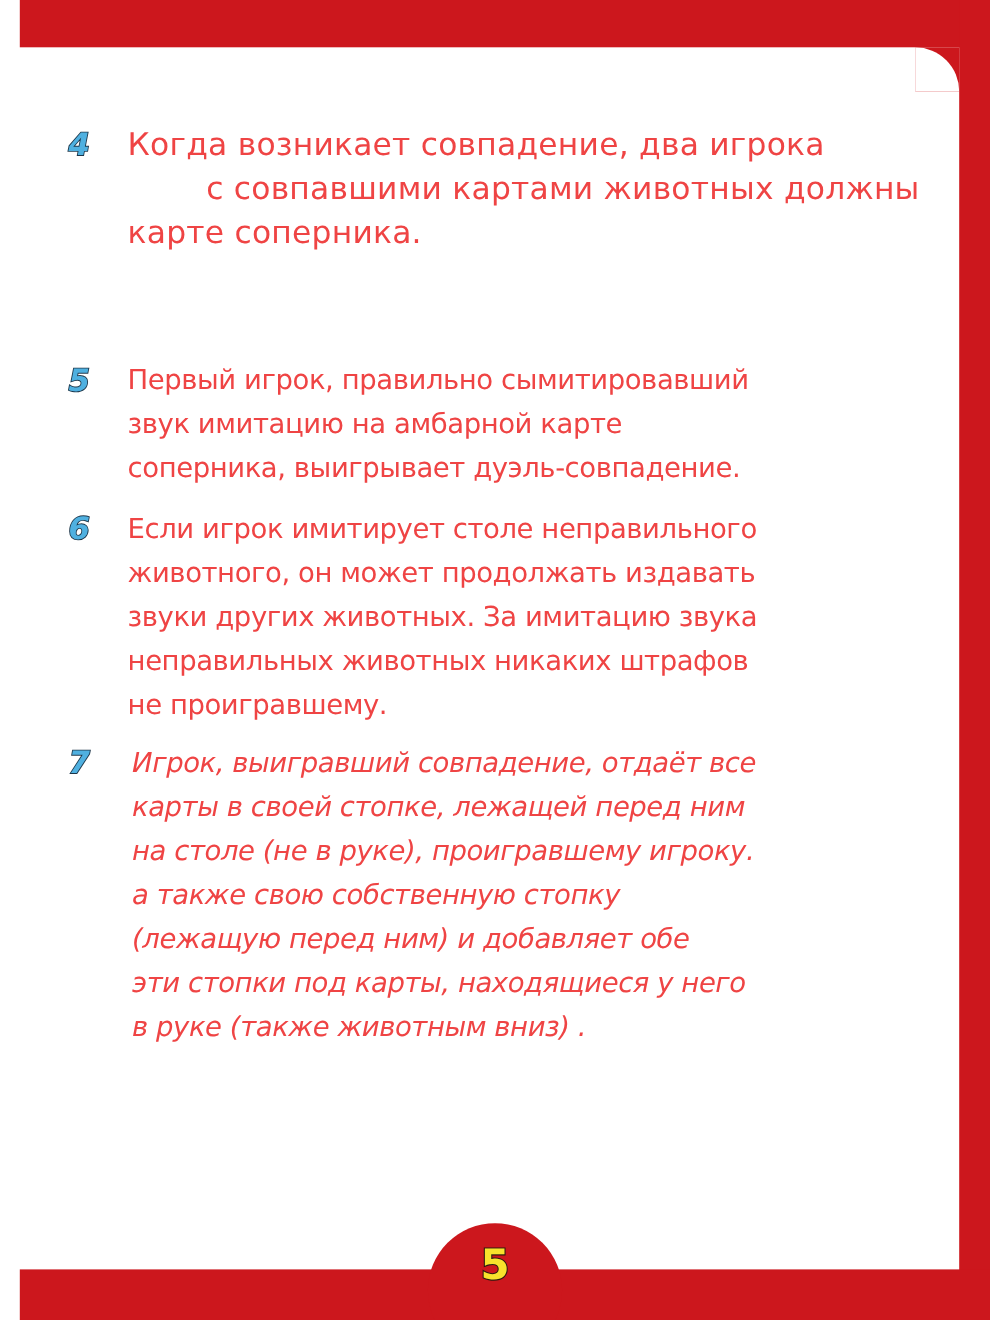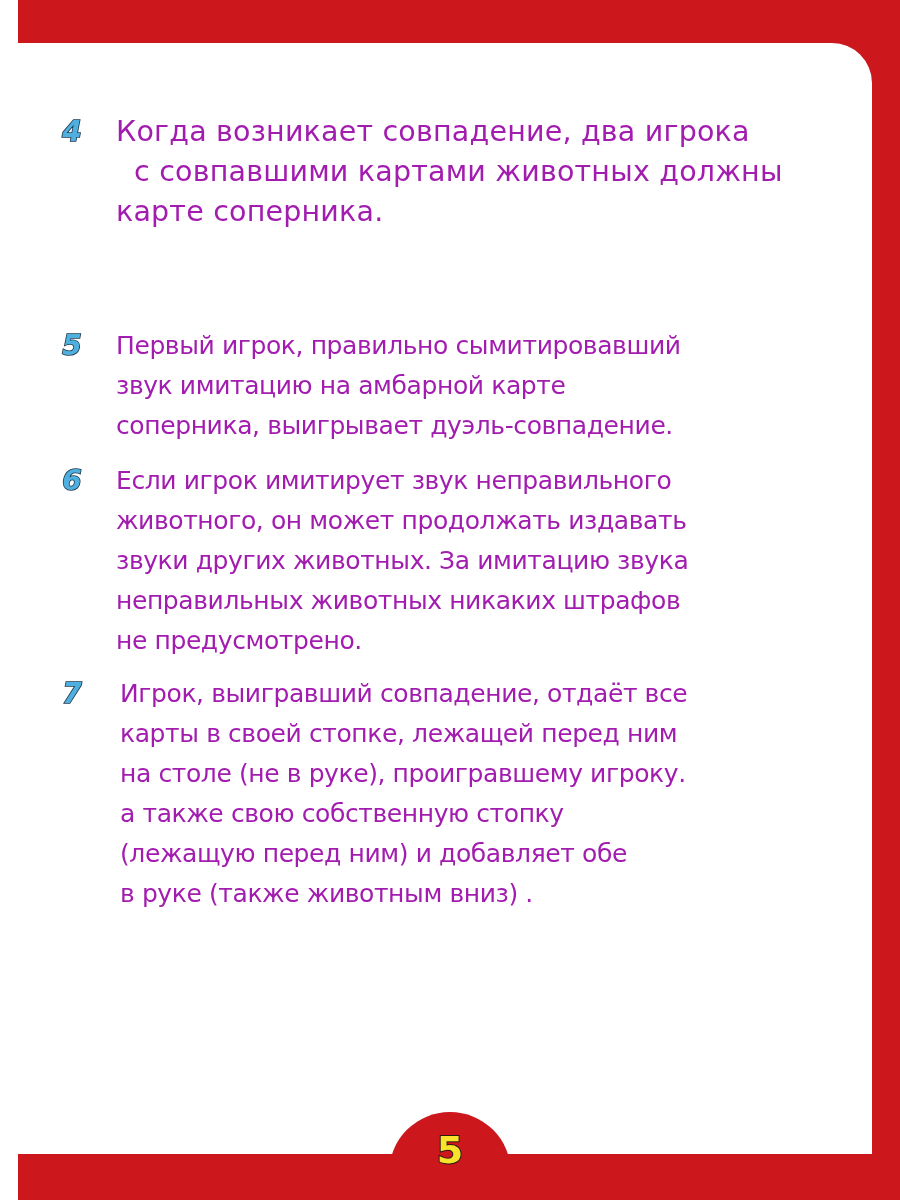"Когда возникает совпадение, два игрока" .step-text { color: #a21caf -> #ef4444 }
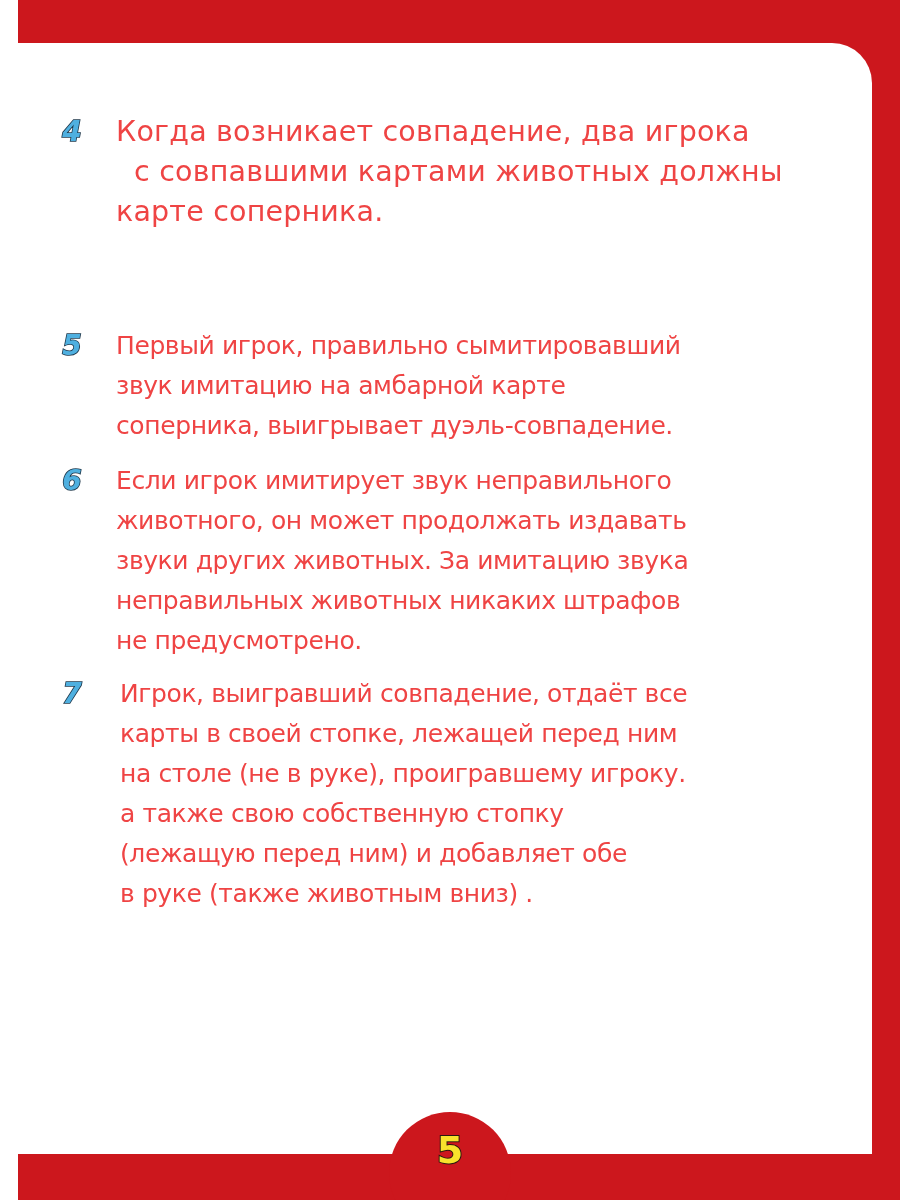"с совпавшими картами животных должны" span.line { text-align: none -> right }
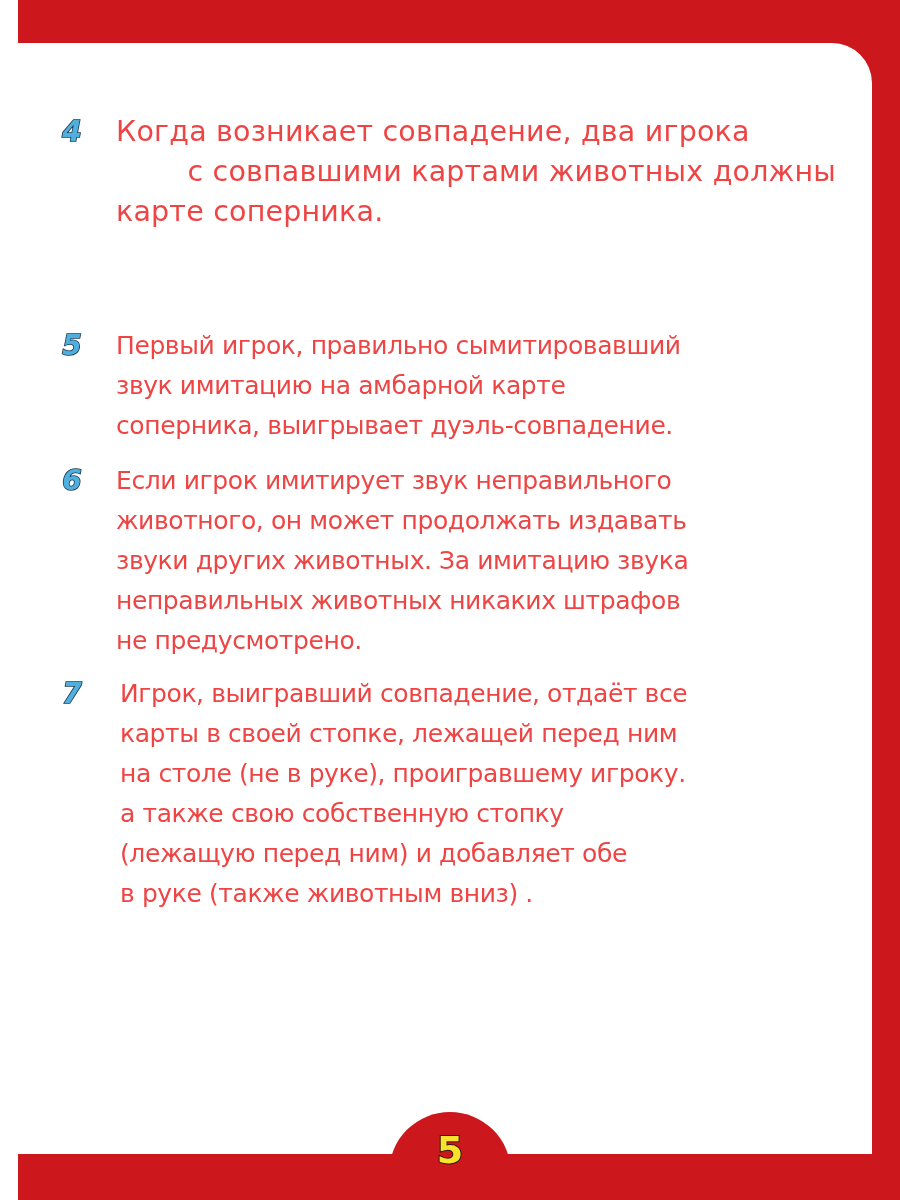"Если игрок имитирует звук неправильного" span.line { text: звук -> столе }
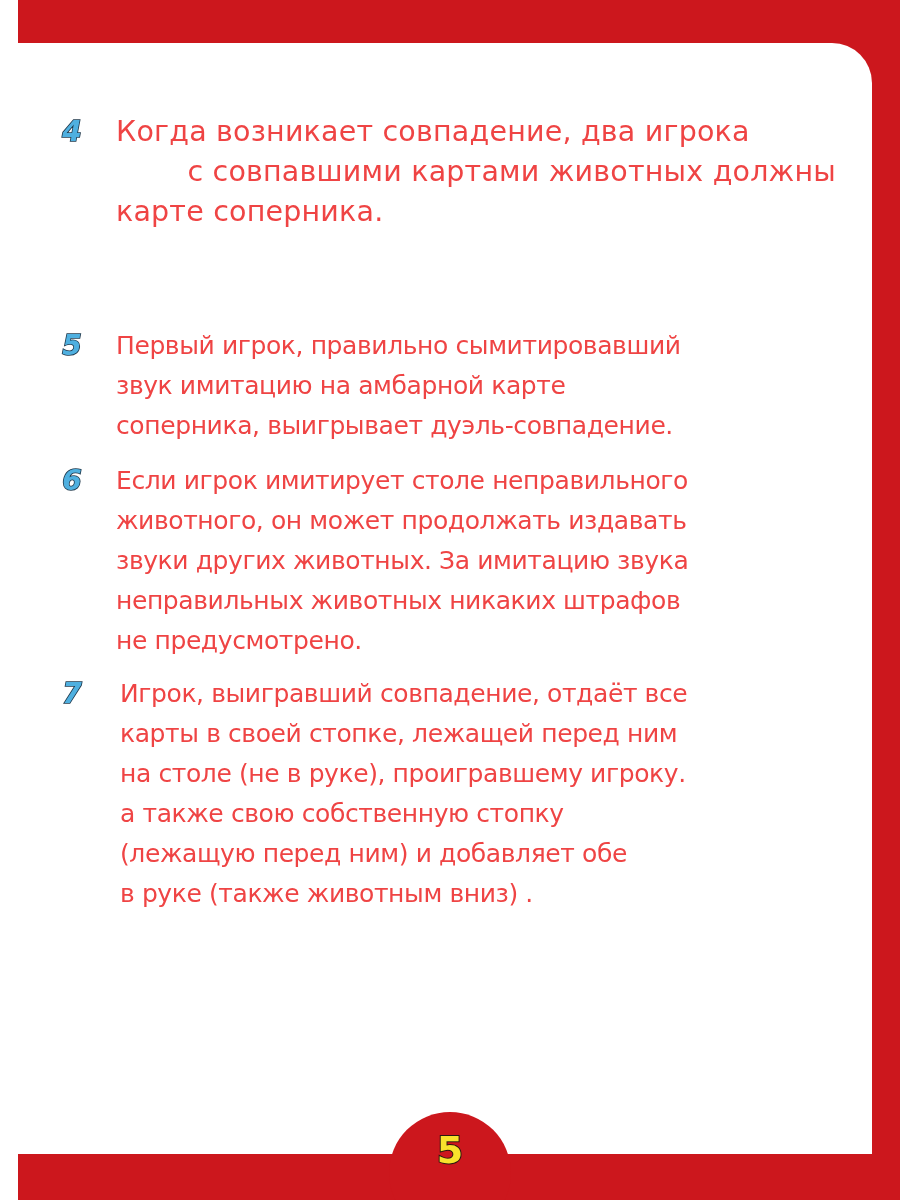"не предусмотрено." span.line { text: предусмотрено -> проигравшему }
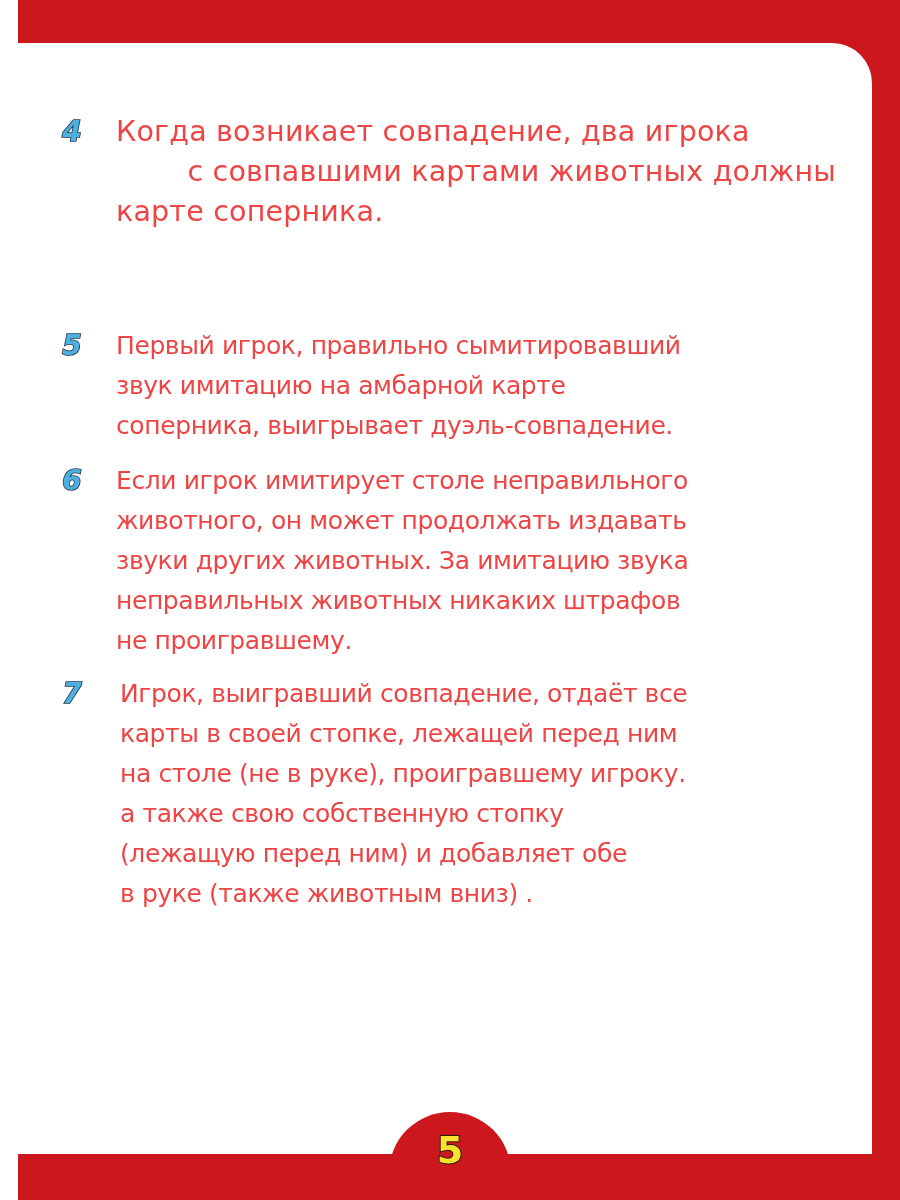"Игрок, выигравший совпадение, отдаёт все" div.step-text { font-style: none -> italic }
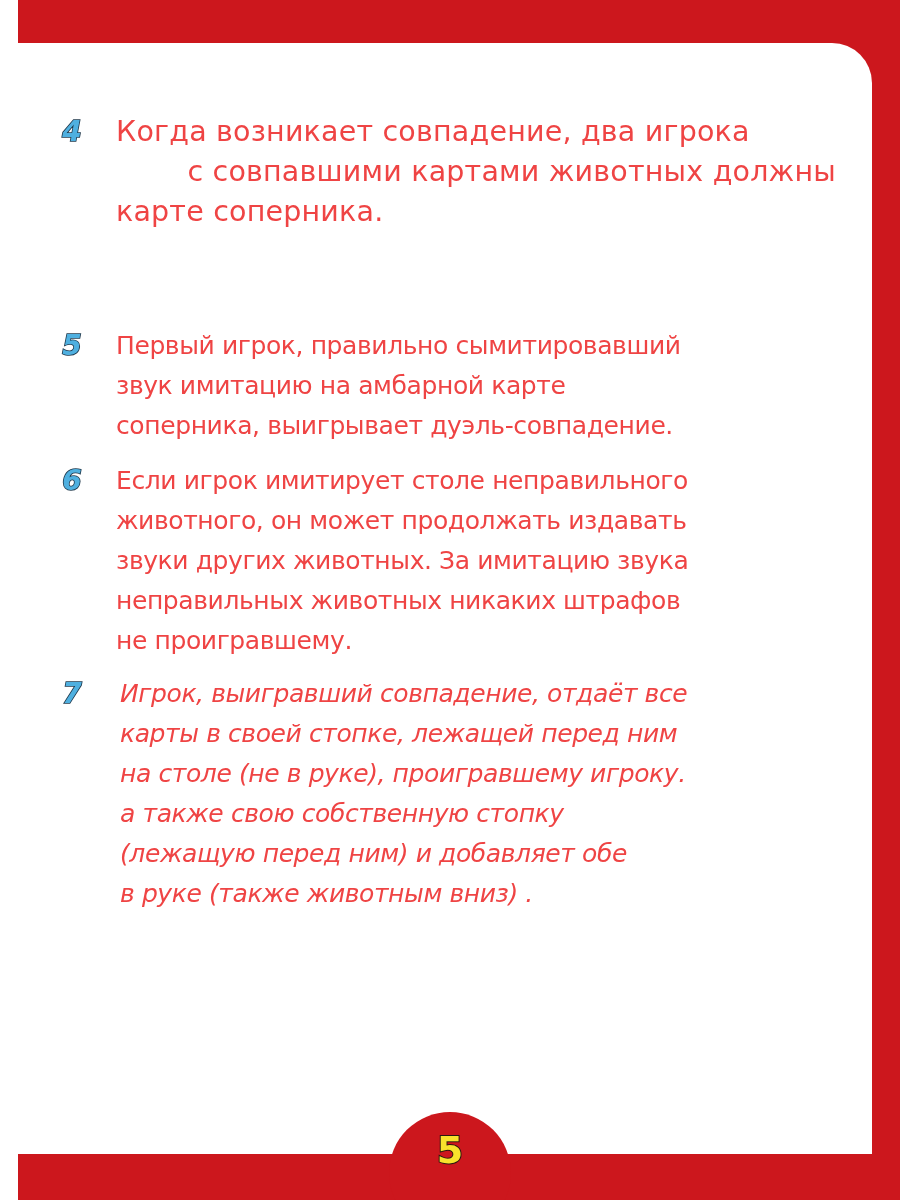"эти стопки под карты, находящиеся" span.line { html: none -> <span>эти стопки под карты, находящиеся у него</span> }
